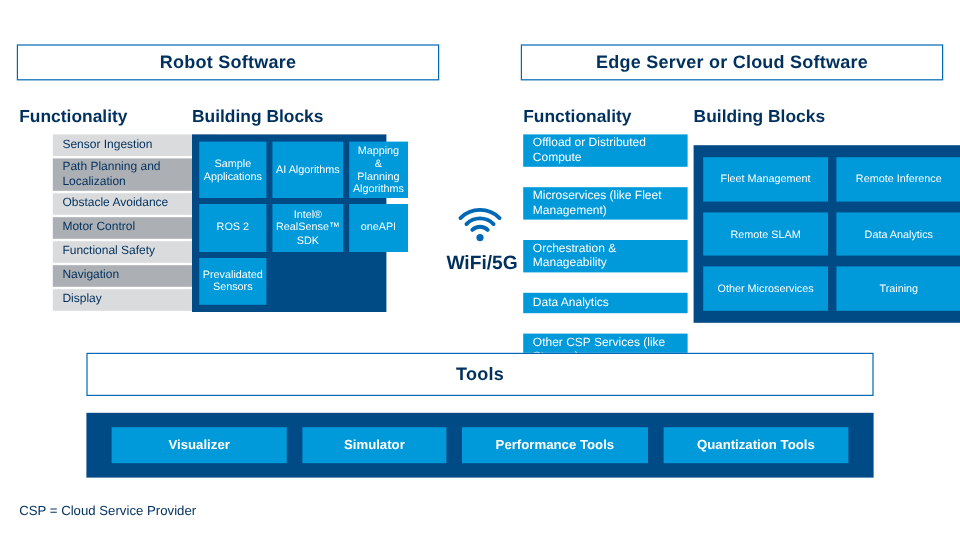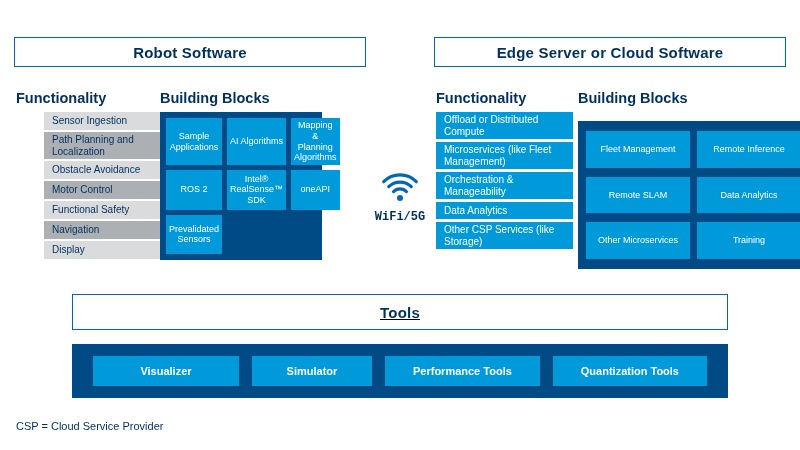"Offload or Distributed Compute" .func-list.blue-list { gap: 3px -> 17px }
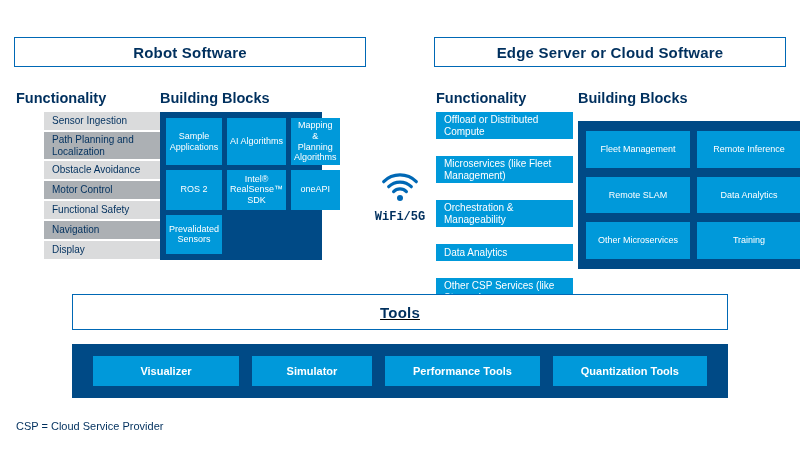"WiFi/5G" .wifi-label { font-family: Liberation Mono, monospace -> none; font-size: 12px -> 16px }
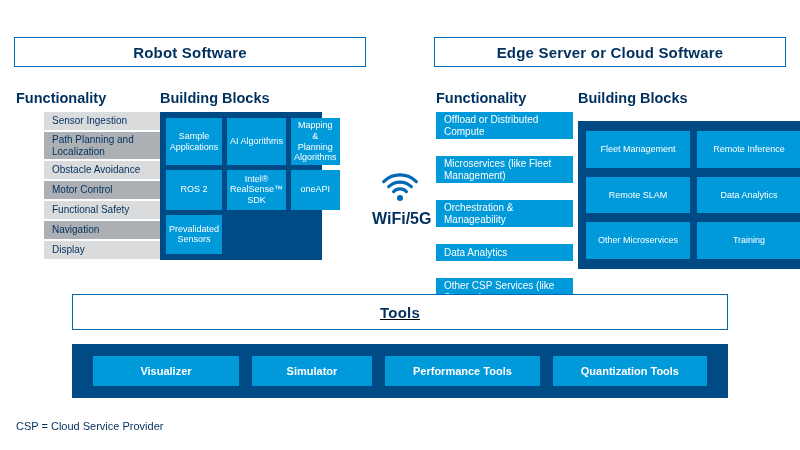"Tools" div.header-box { text-decoration: underline -> none }
